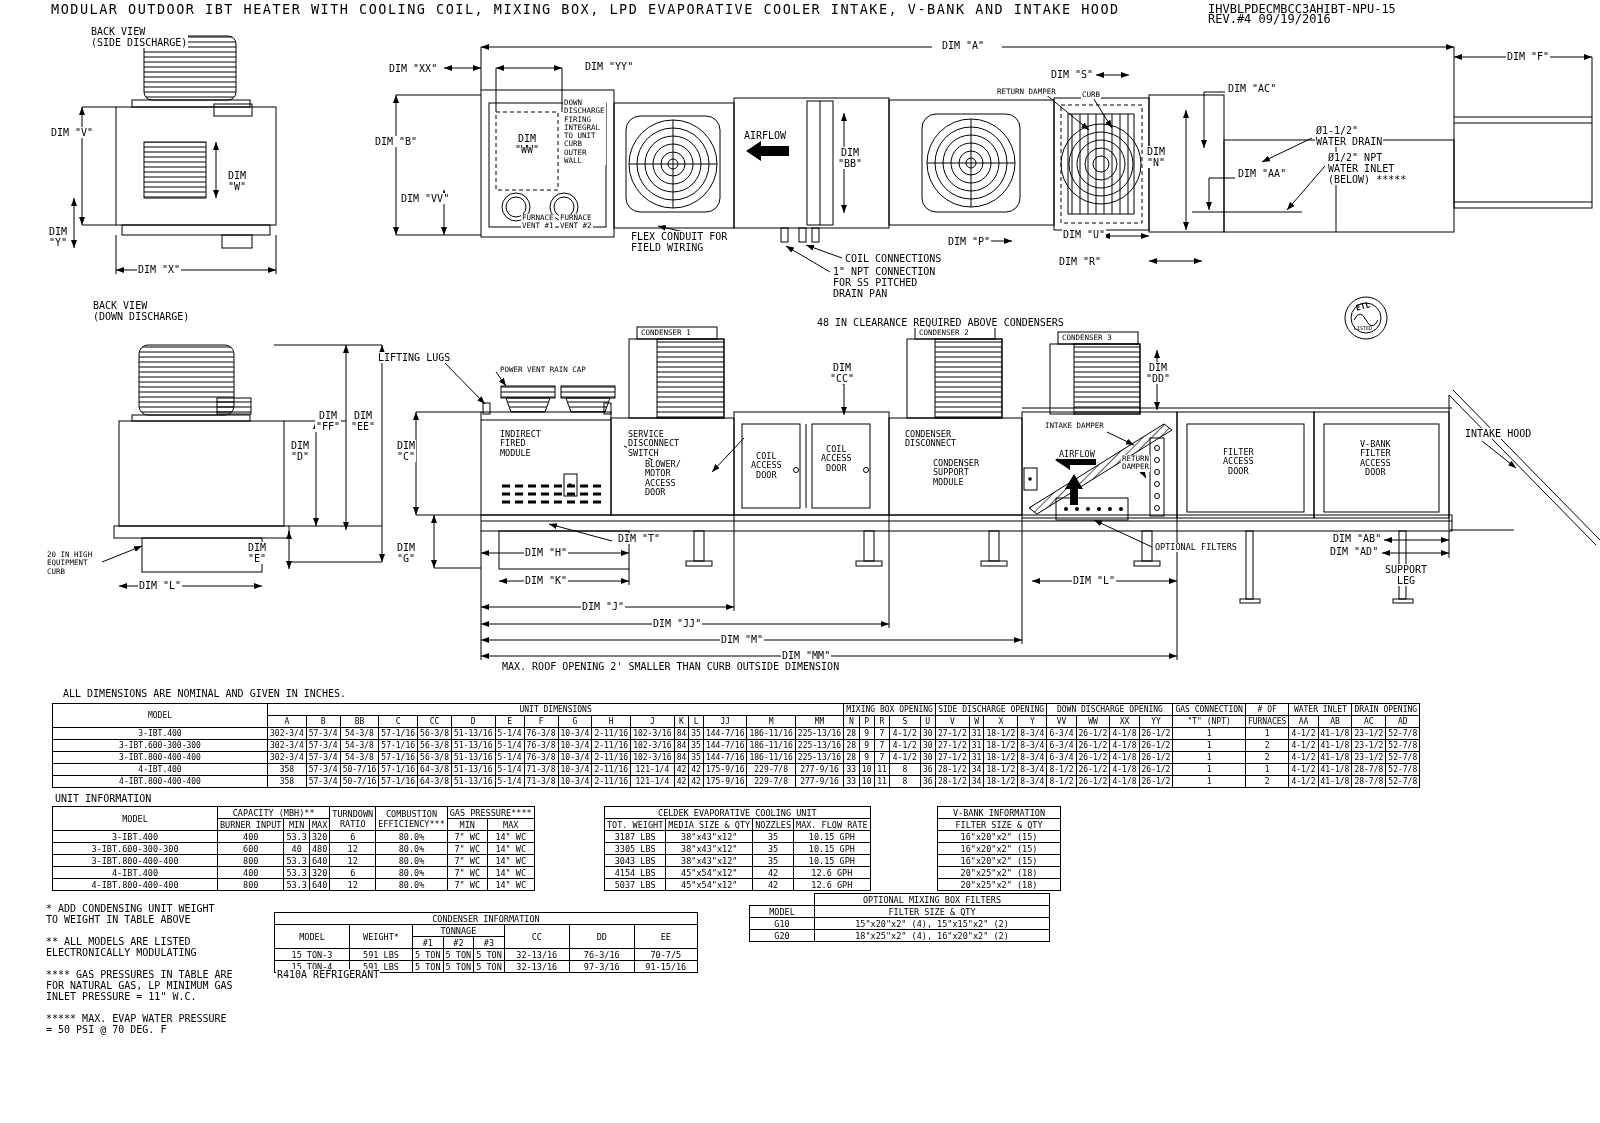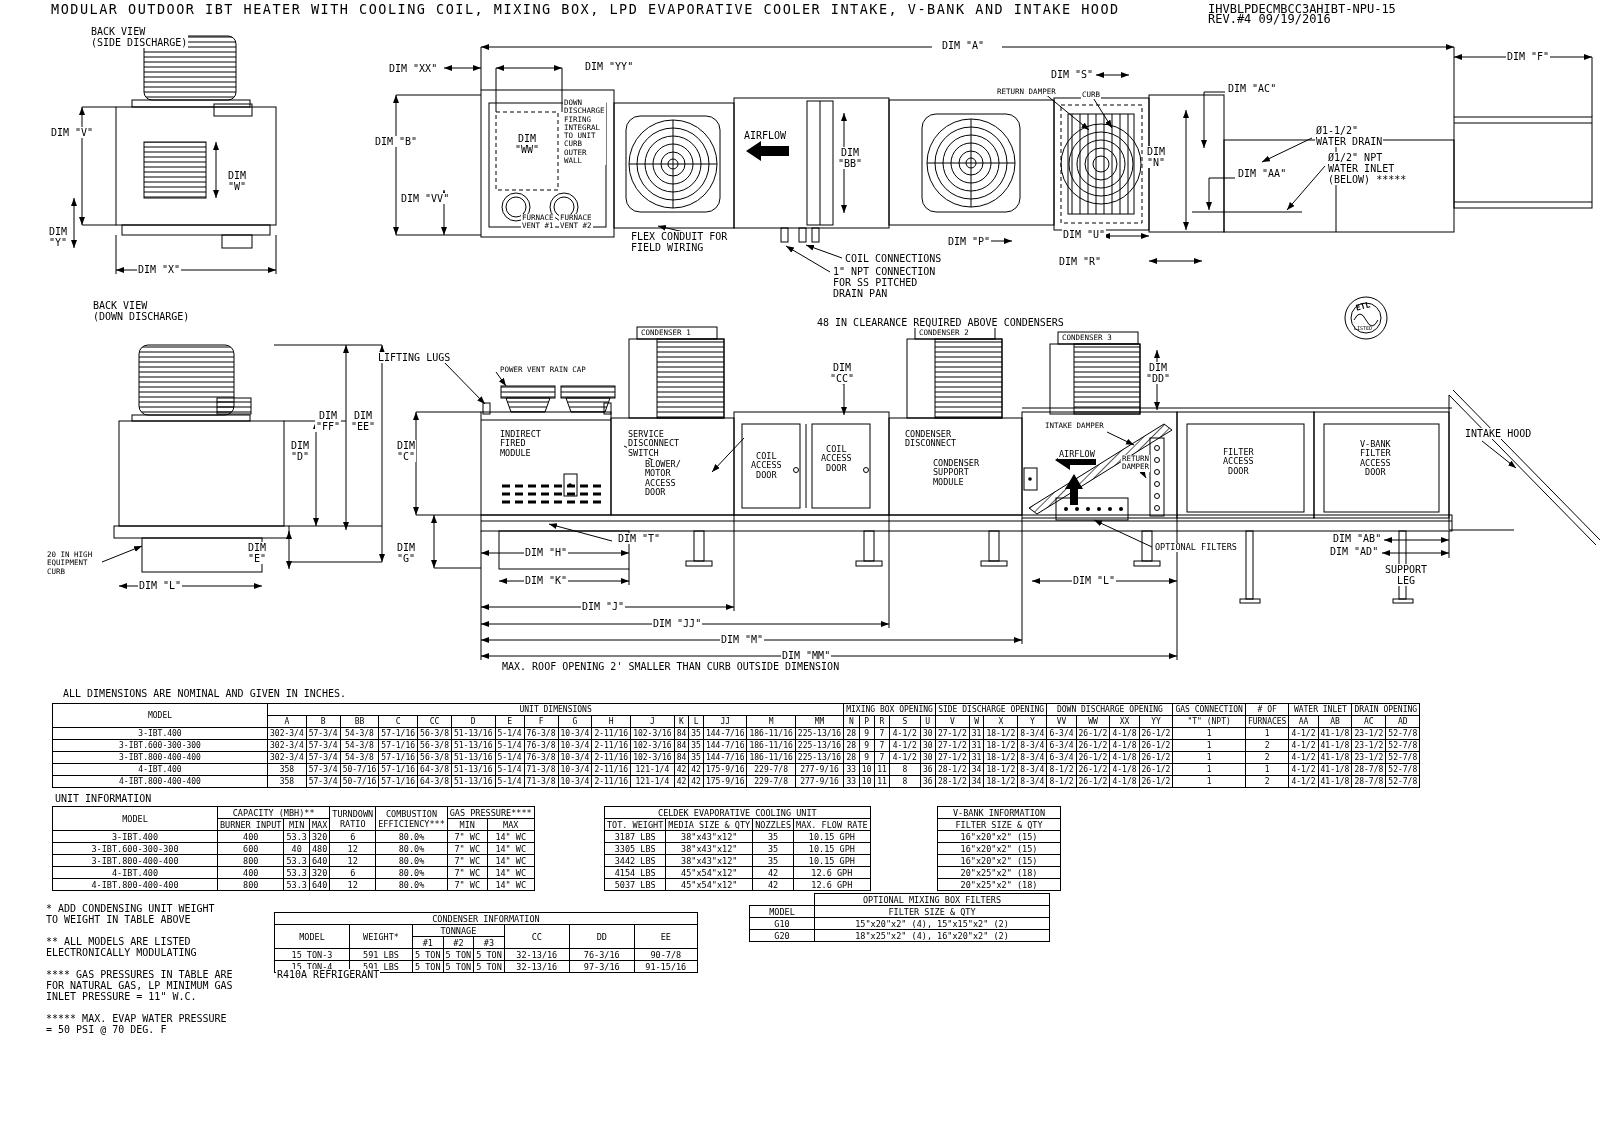"3442 LBS" td { text: 3442 -> 3043 }
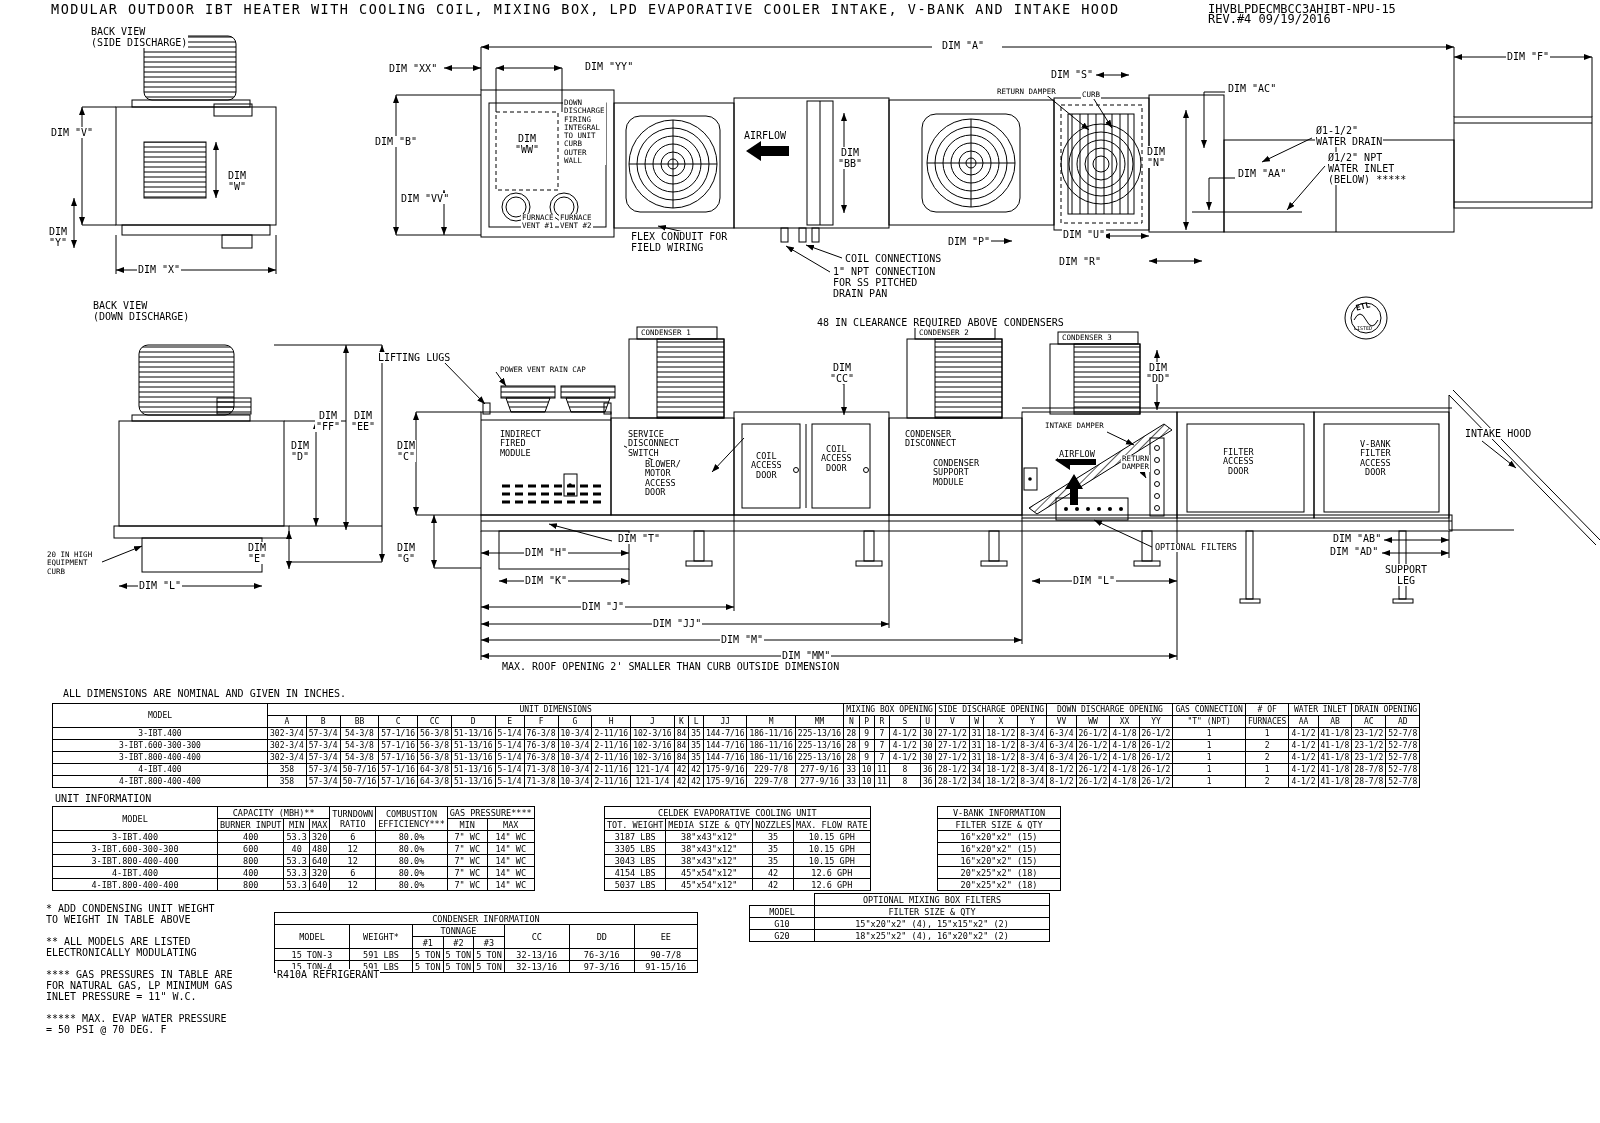"90-7/8" td { text: 90-7/8 -> 70-7/5 }
